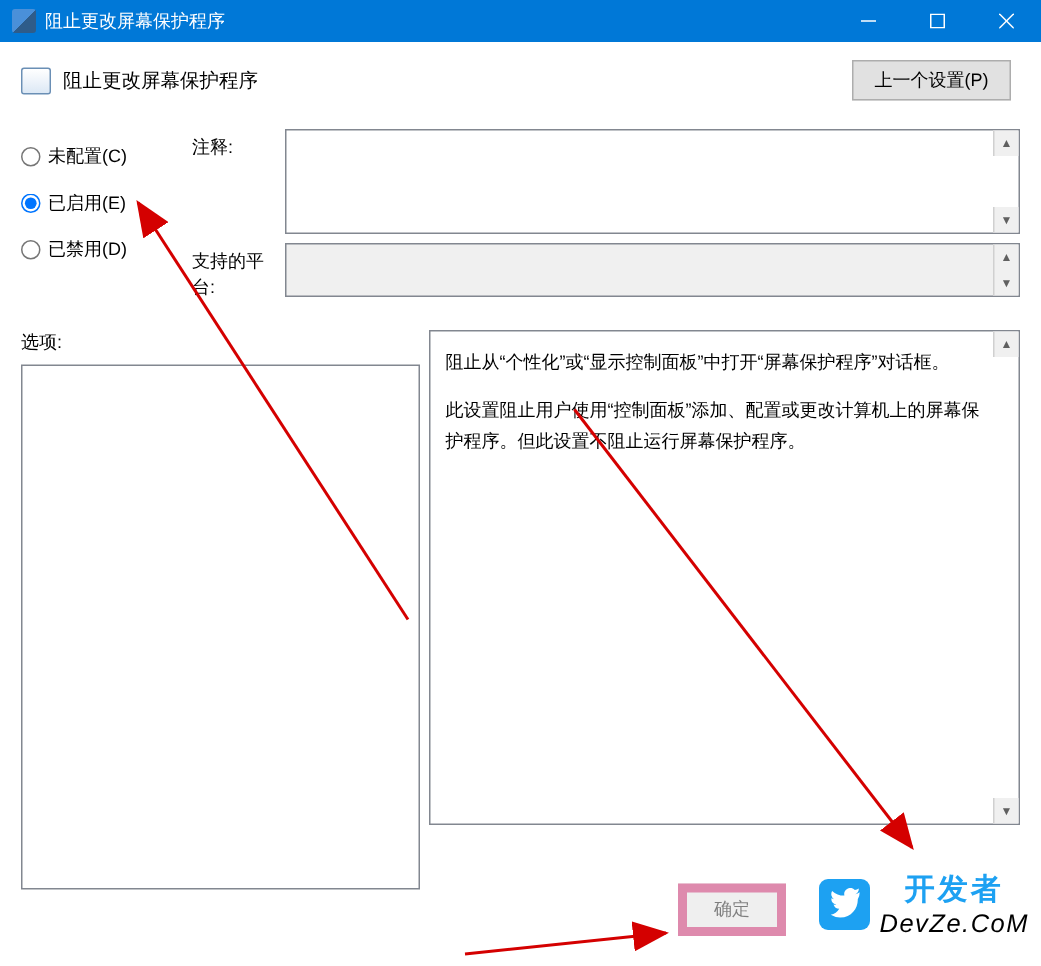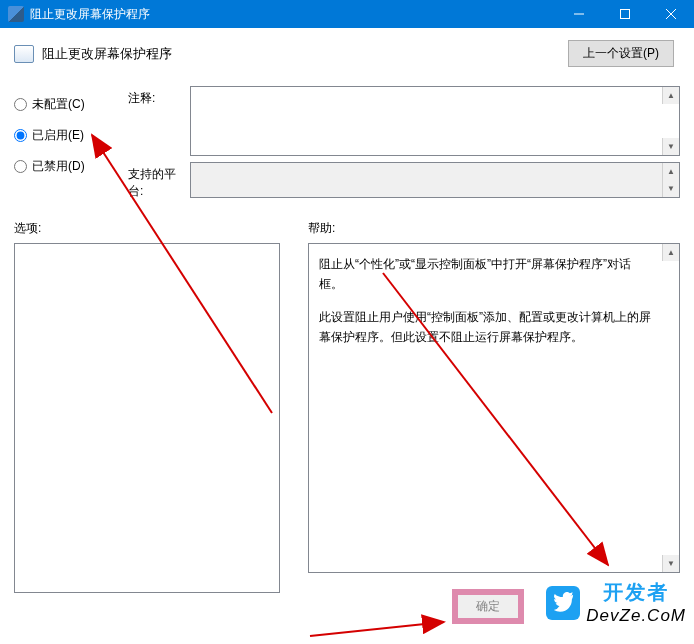"选项:" .lower { gap: 28px -> 6px }
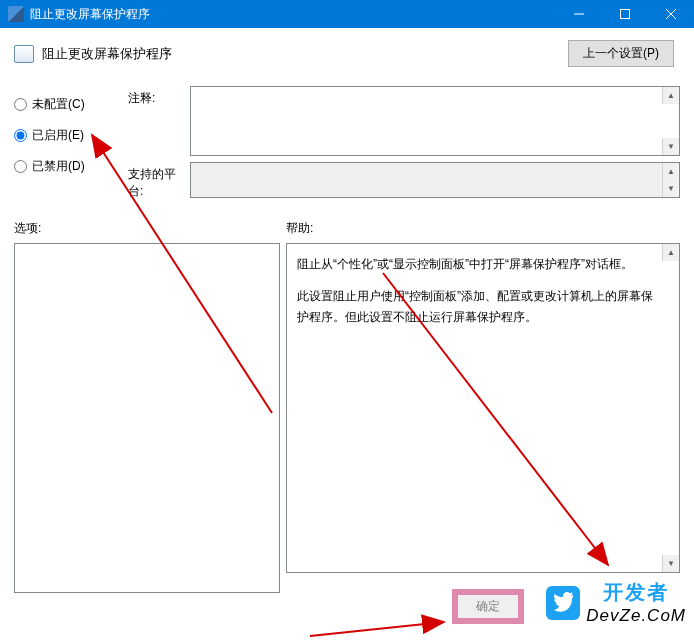"帮助:" div.section-label { html: <div>帮助:</div> -> none }
